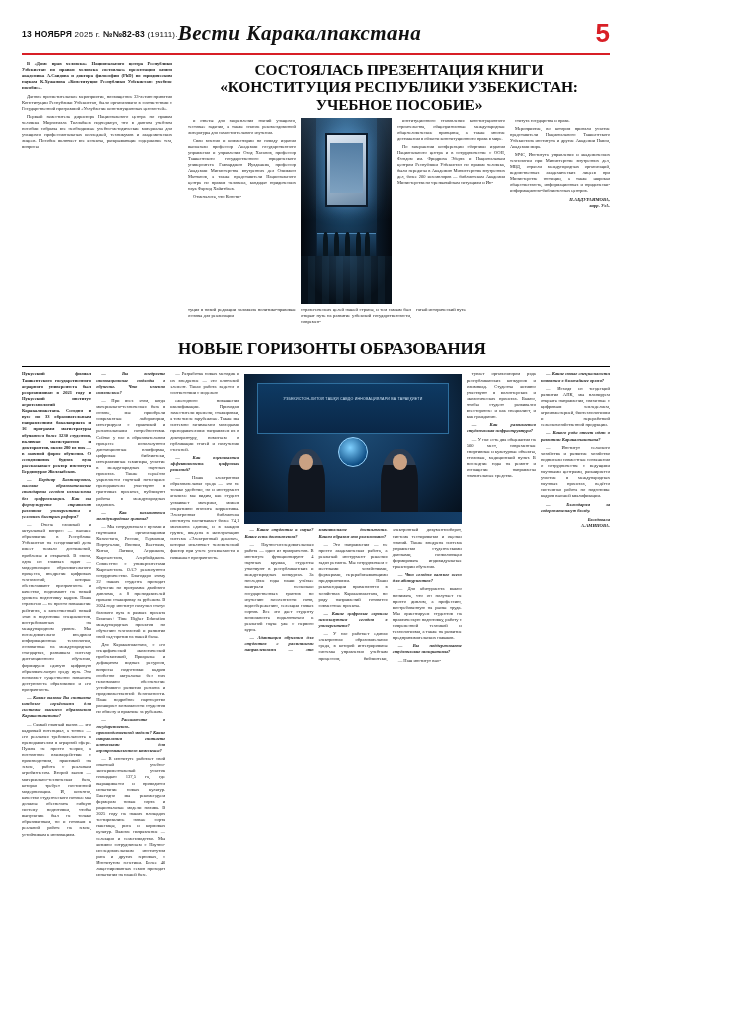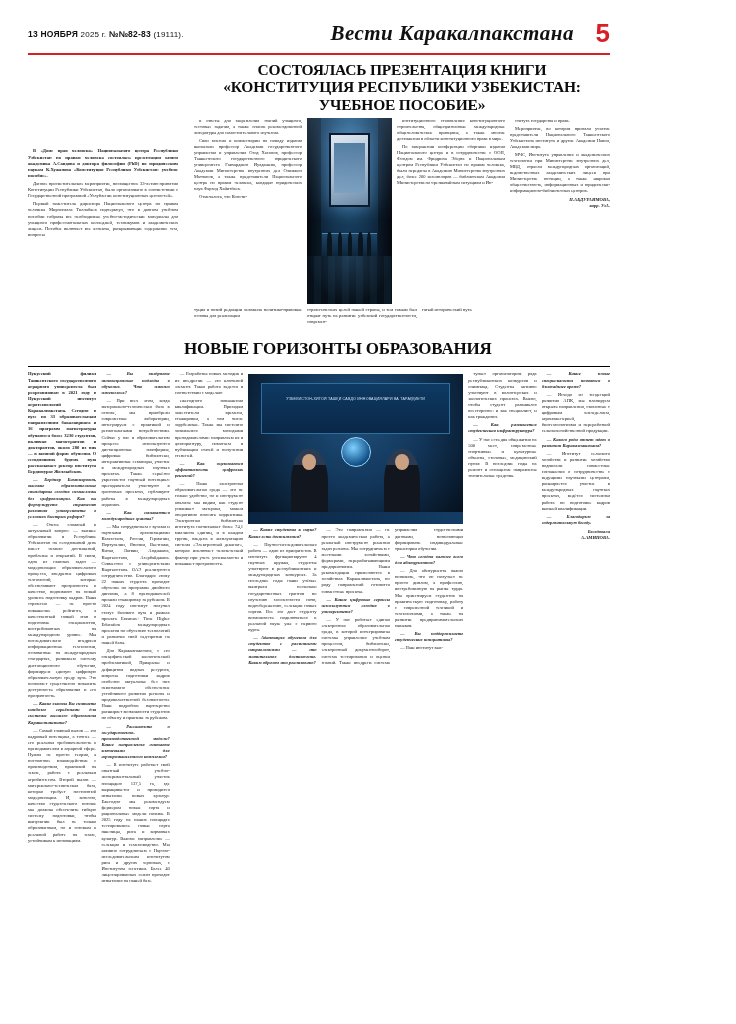"13 НОЯБРЯ 2025 г. №№82-83" .page { padding: 18px 14px 10px 28px -> 18px 14px 10px 22px }
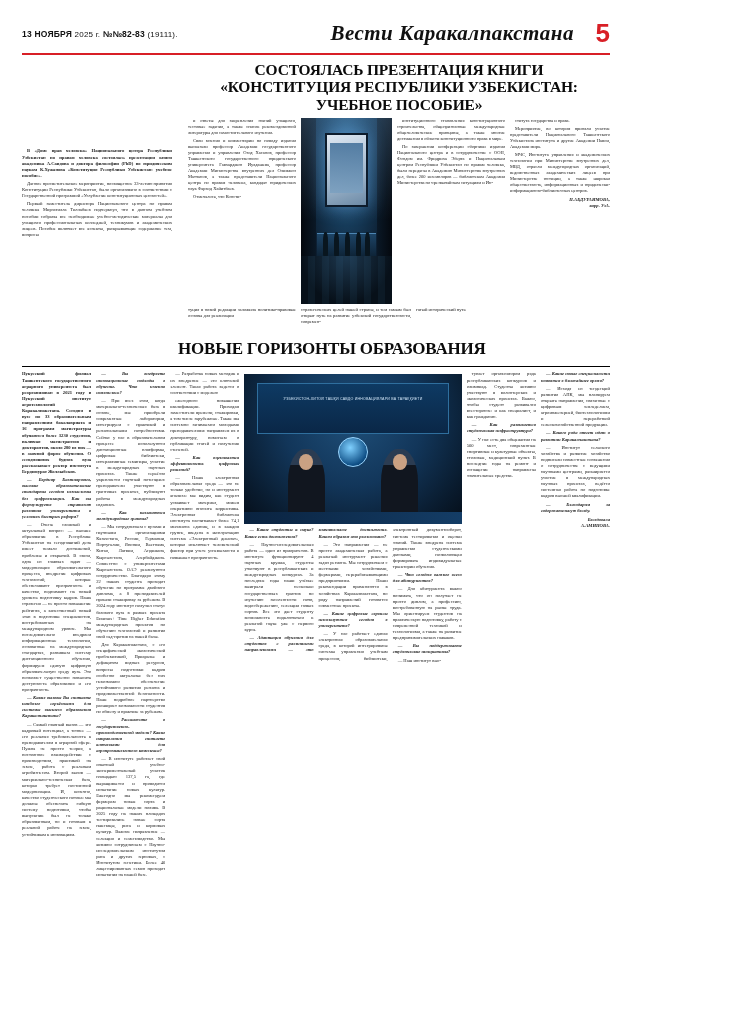"Вести Каракалпакстана" .masthead-center { text-align: right -> left }
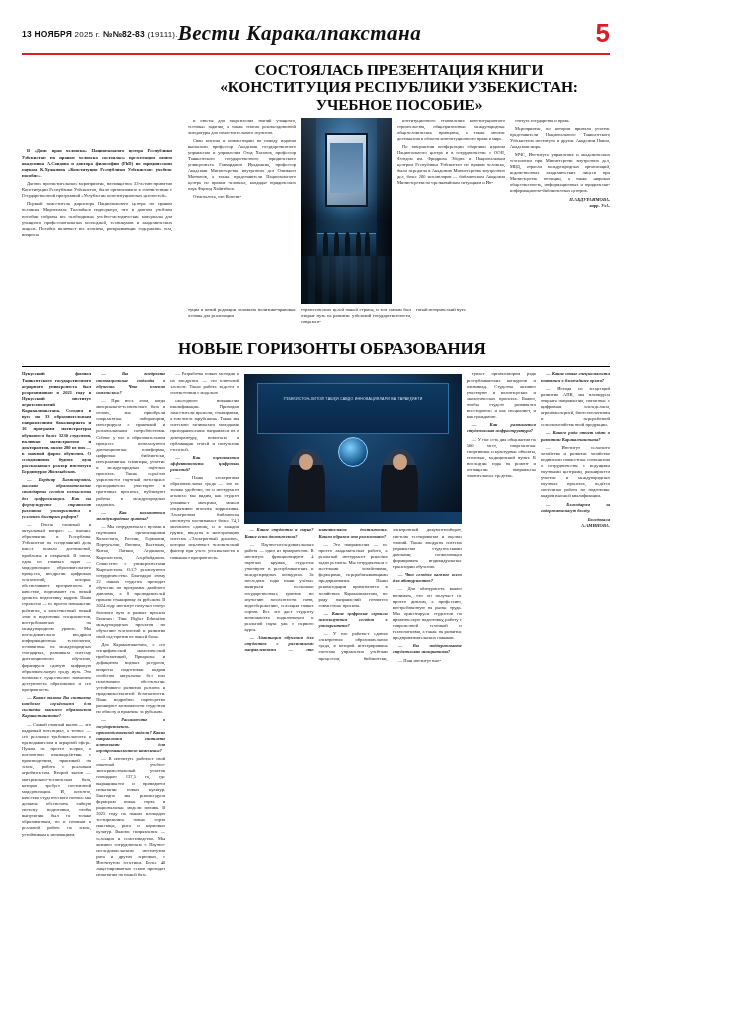"СОСТОЯЛАСЬ ПРЕЗЕНТАЦИЯ КНИГИ" .top-section { align-items: center -> none }
